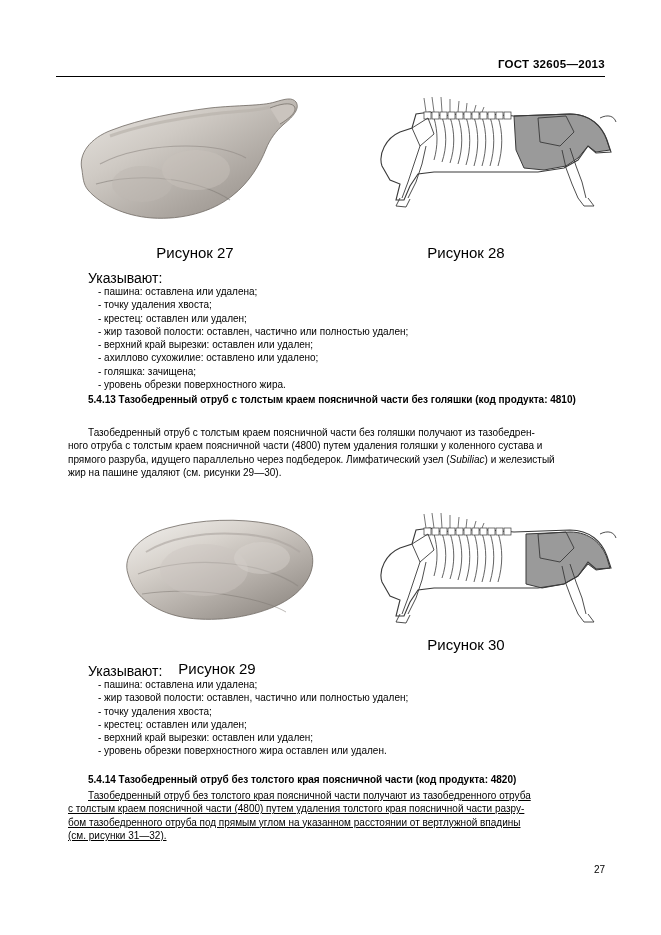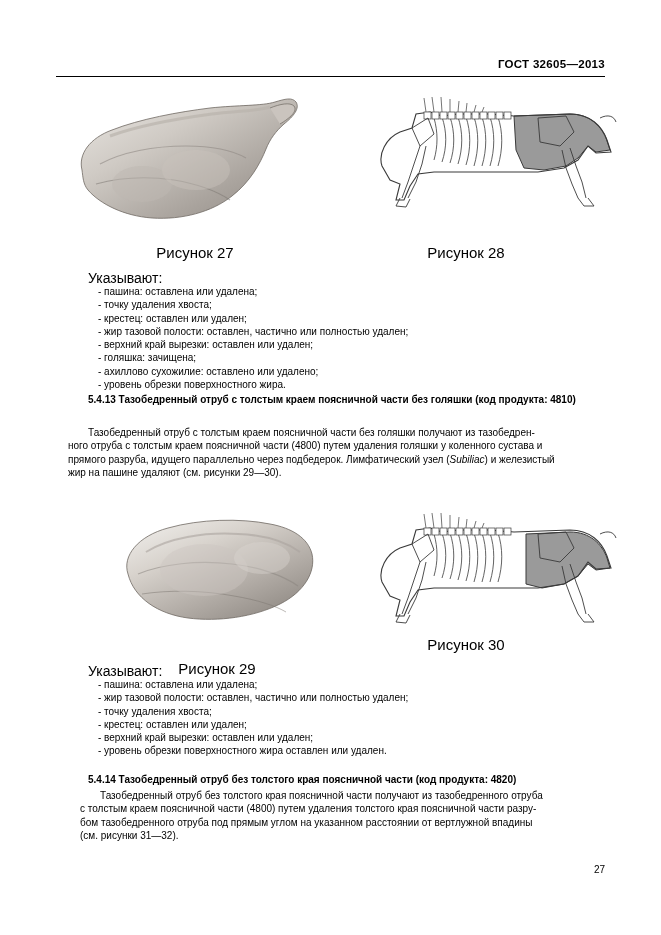"голяшка: зачищена;" li { order: before "ахиллово сухожилие: оставлено или" -> after "ахиллово сухожилие: оставлено или" }
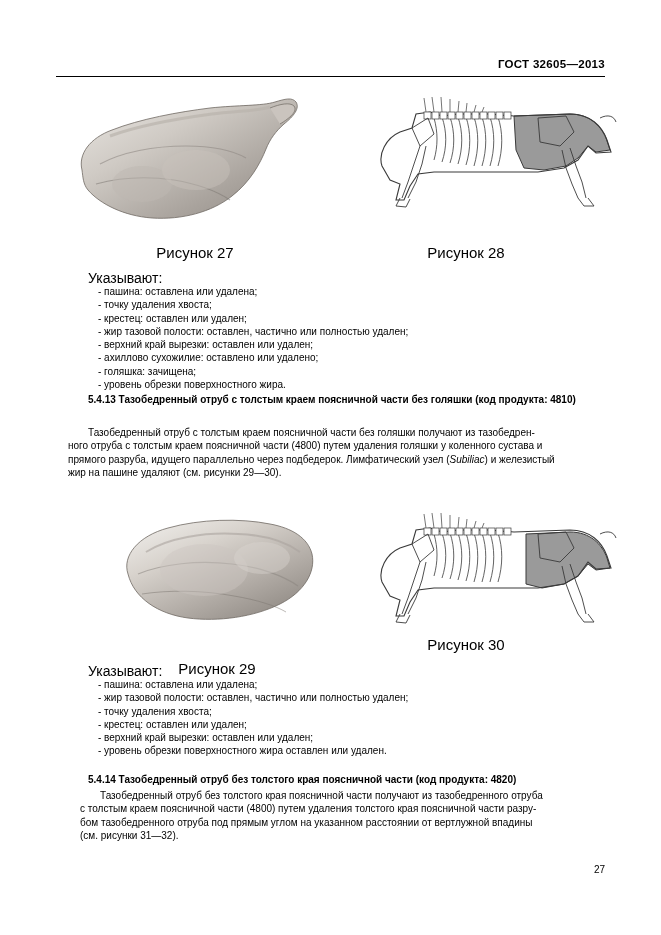"Тазобедренный отруб без толстого края" div.txt { left: 80px -> 68px; text-decoration: none -> underline }
